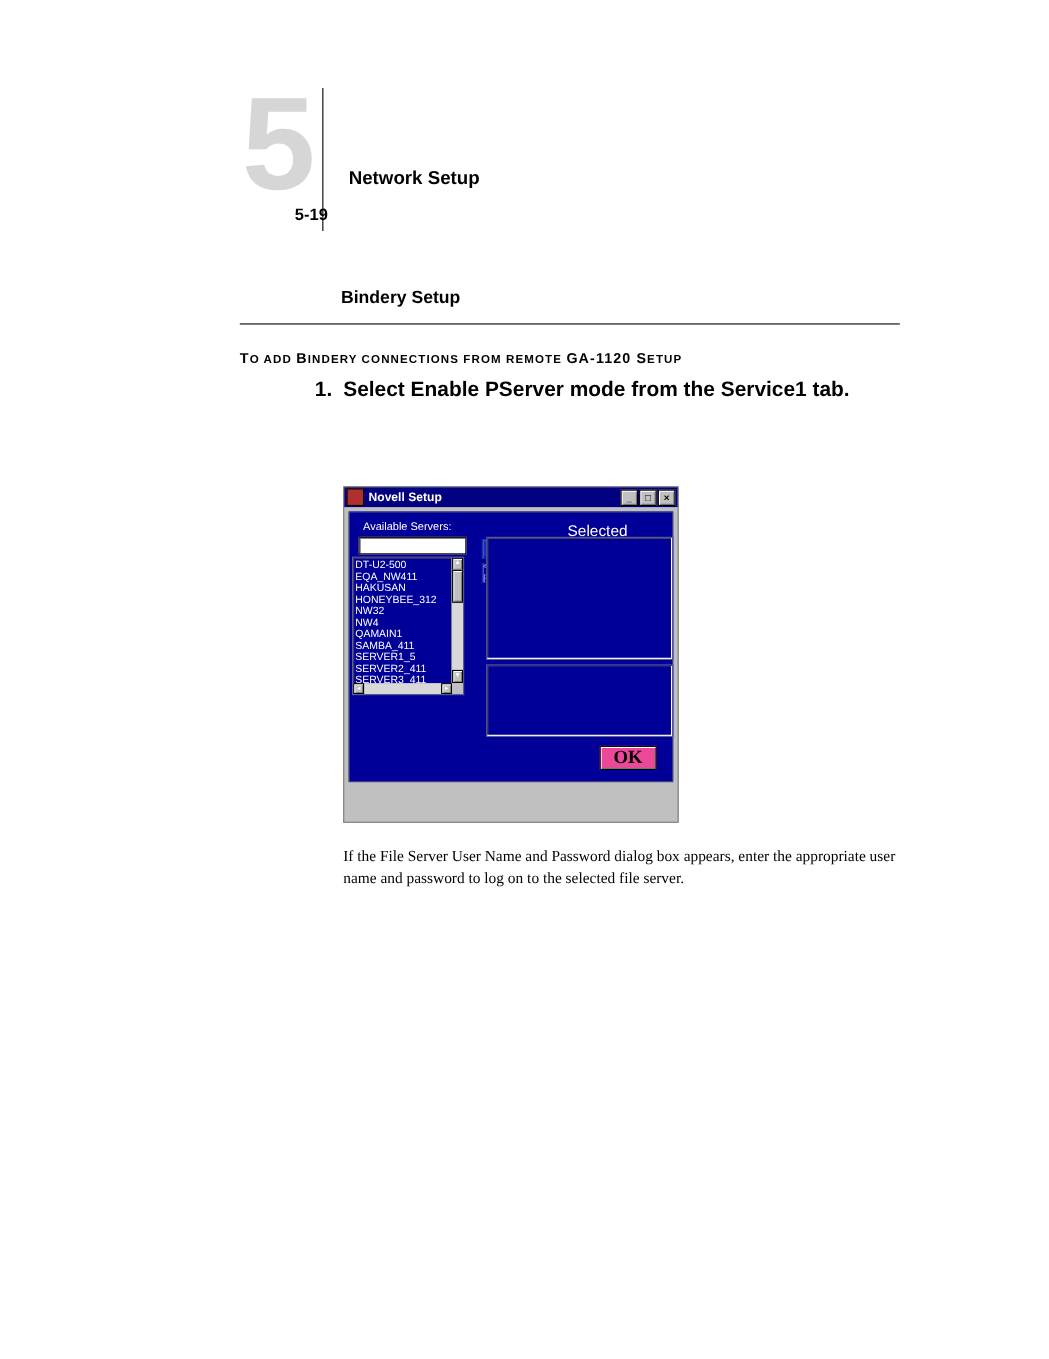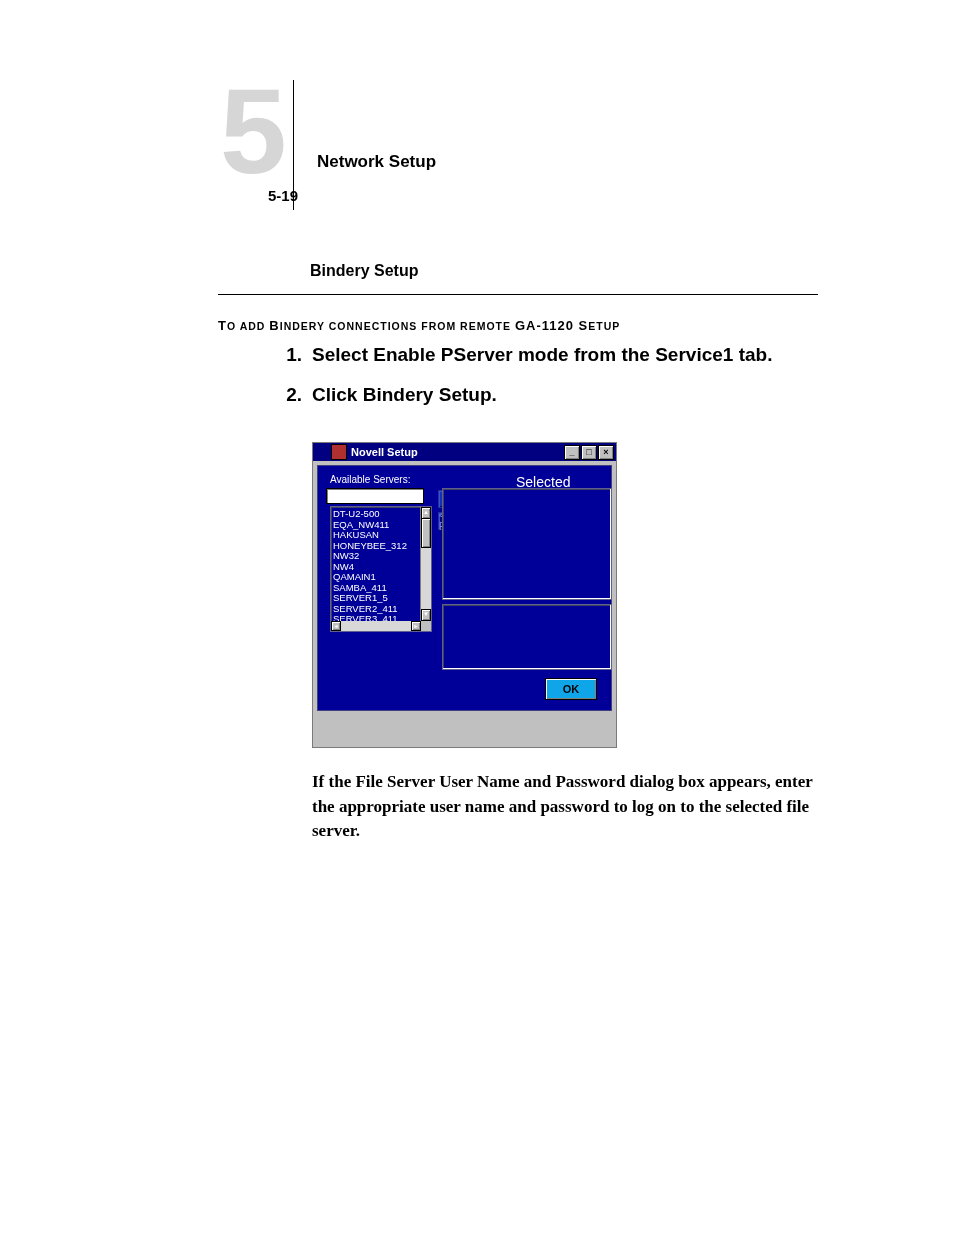"2. Click Bindery Setup." div.row { html: <div><span>2.</span><span>Click Bindery Setup.</span></div> -> none }
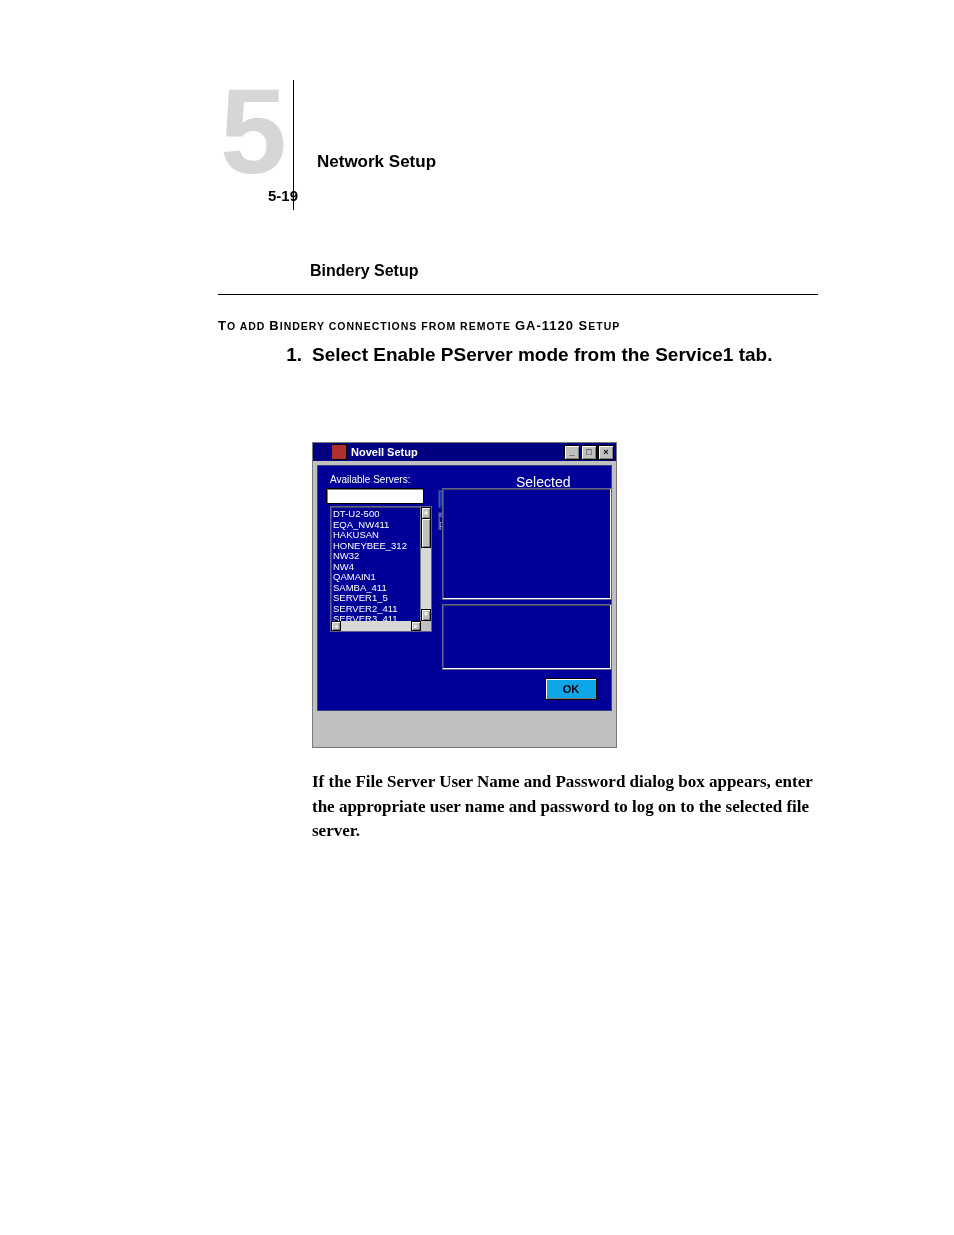"Novell Setup" .titlebar { padding: 0 2px 0 18px -> 0 2px 0 2px }
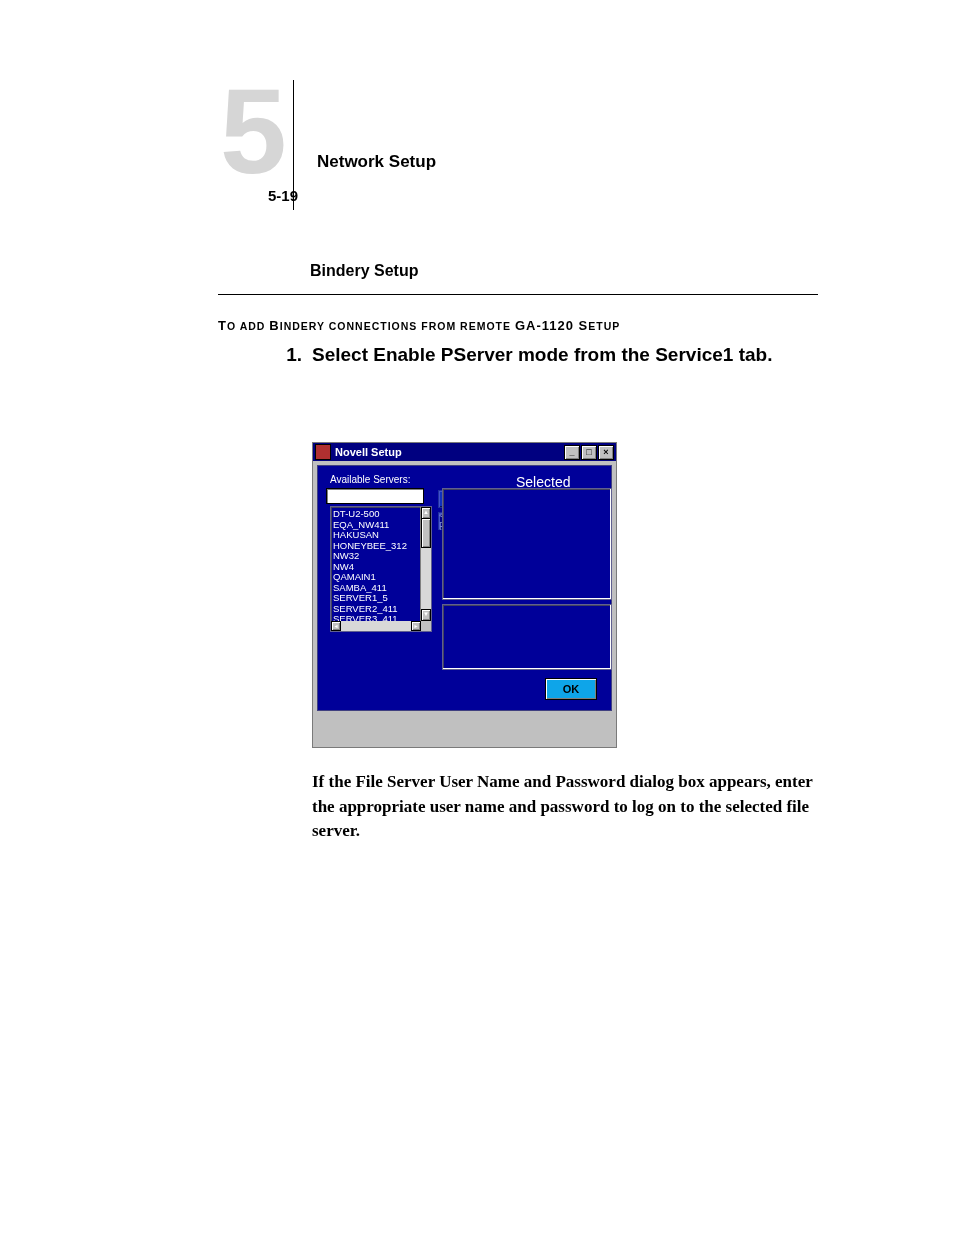"DT-U2-500" .listbox { left: 12px -> 2px }
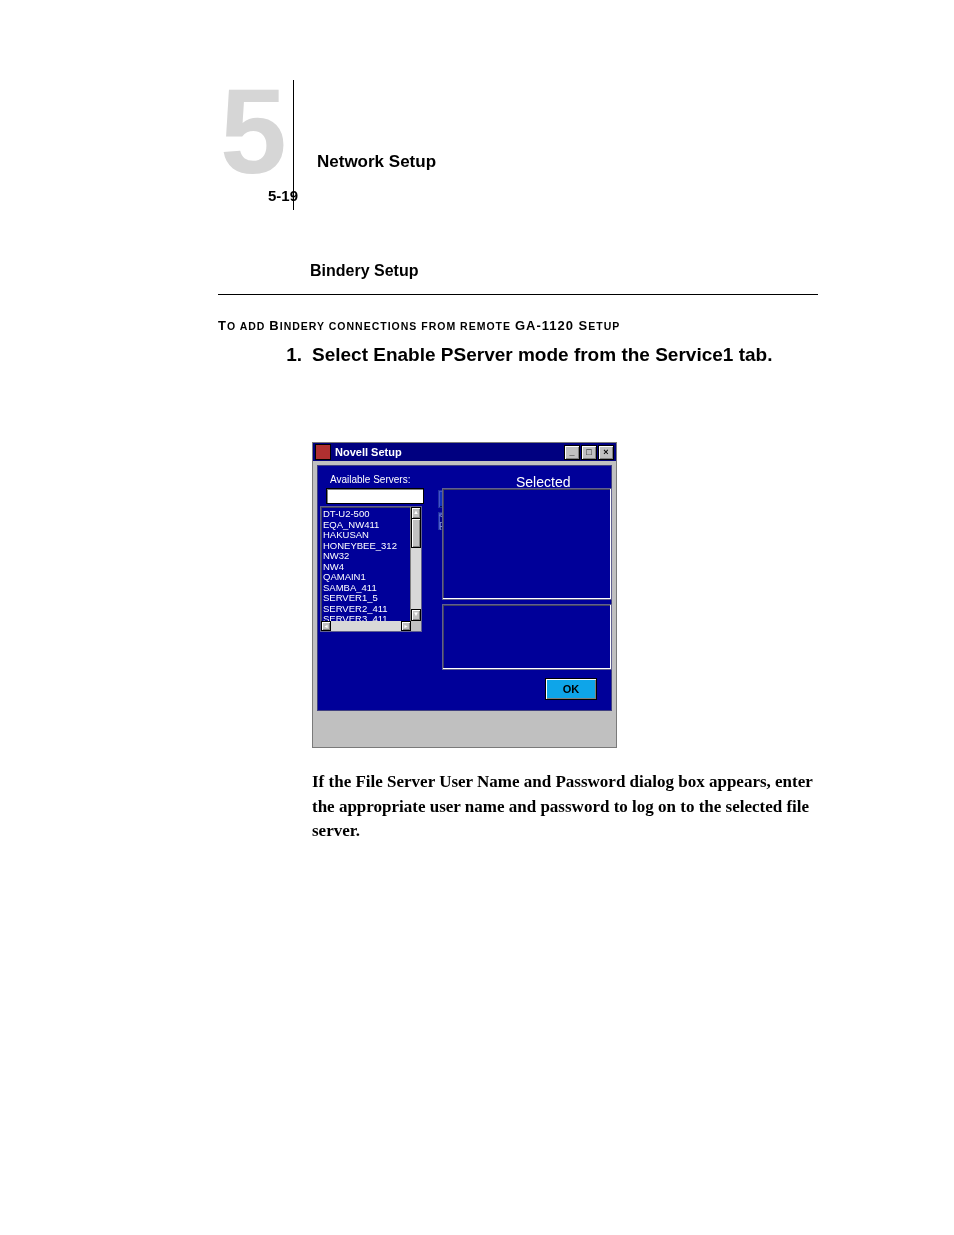"OK" .okbtn { background: #0ea5e9 -> #ec4899; font-family: none -> Liberation Serif, serif; font-size: 11px -> 17px }
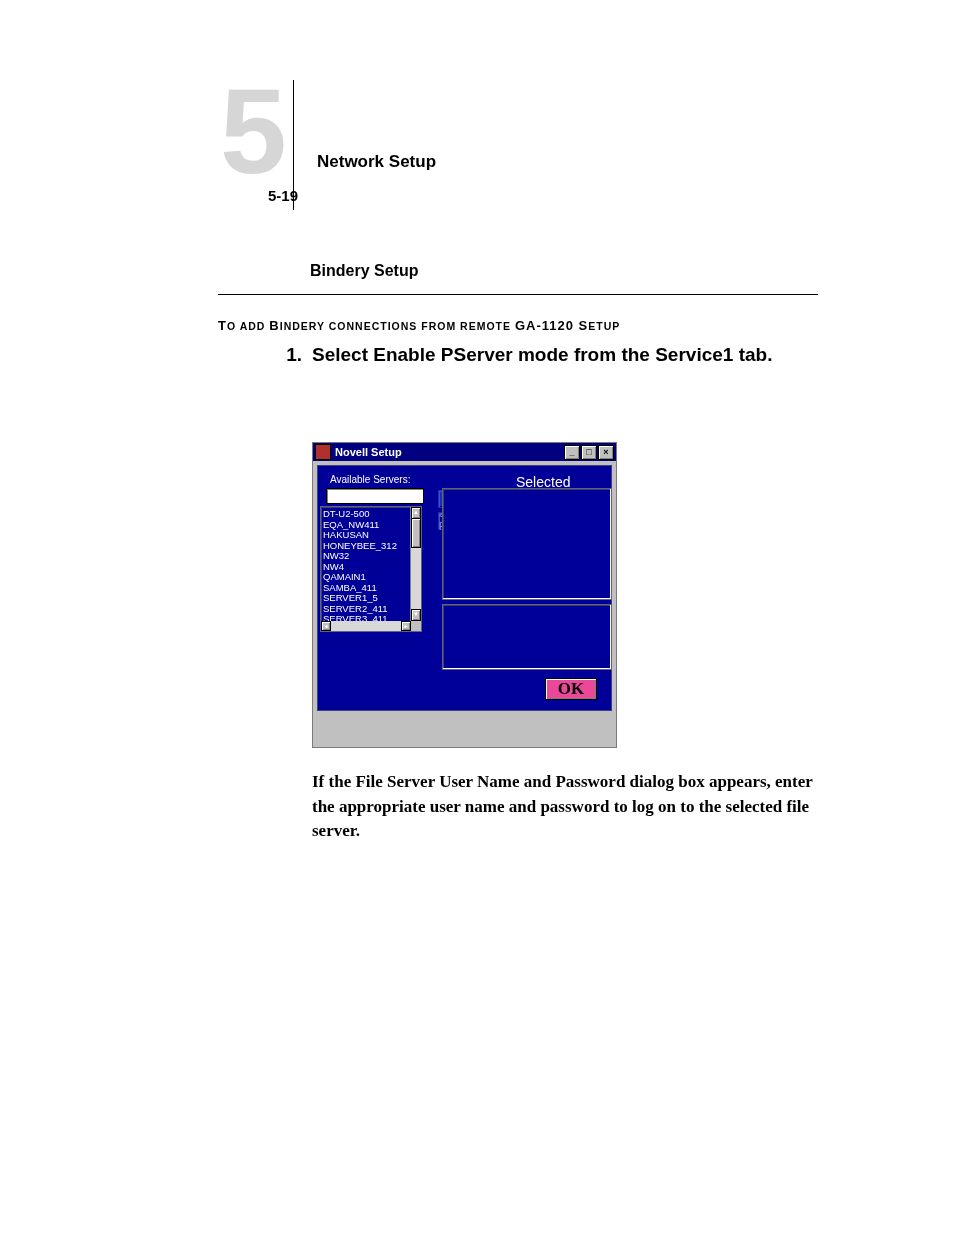"If the File Server User" .bodytext { font-size: 17px -> 14px; font-weight: bold -> none }
